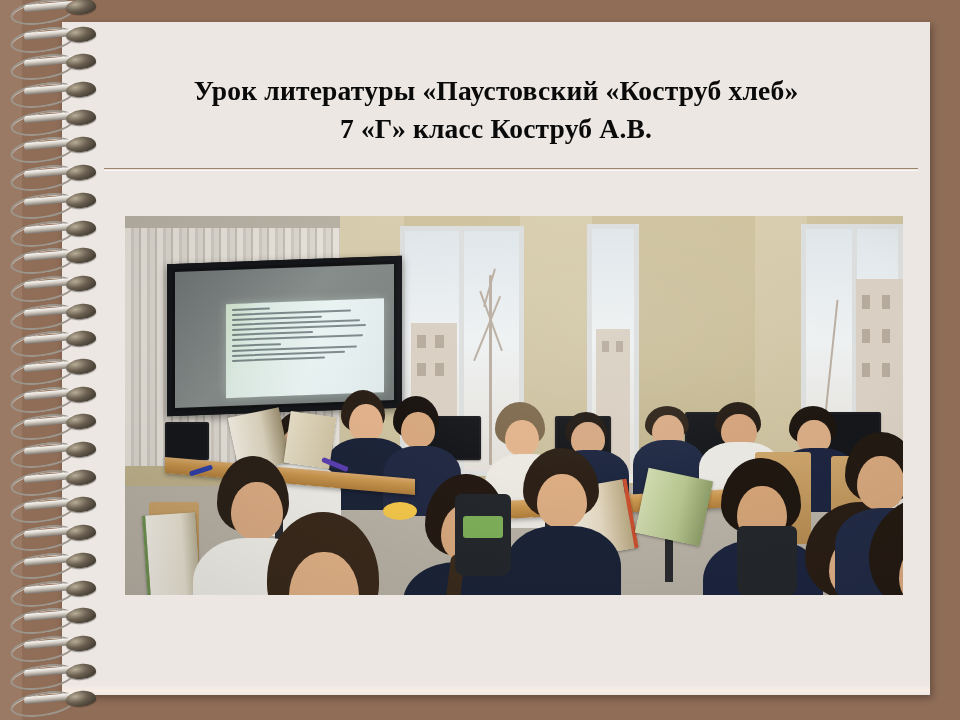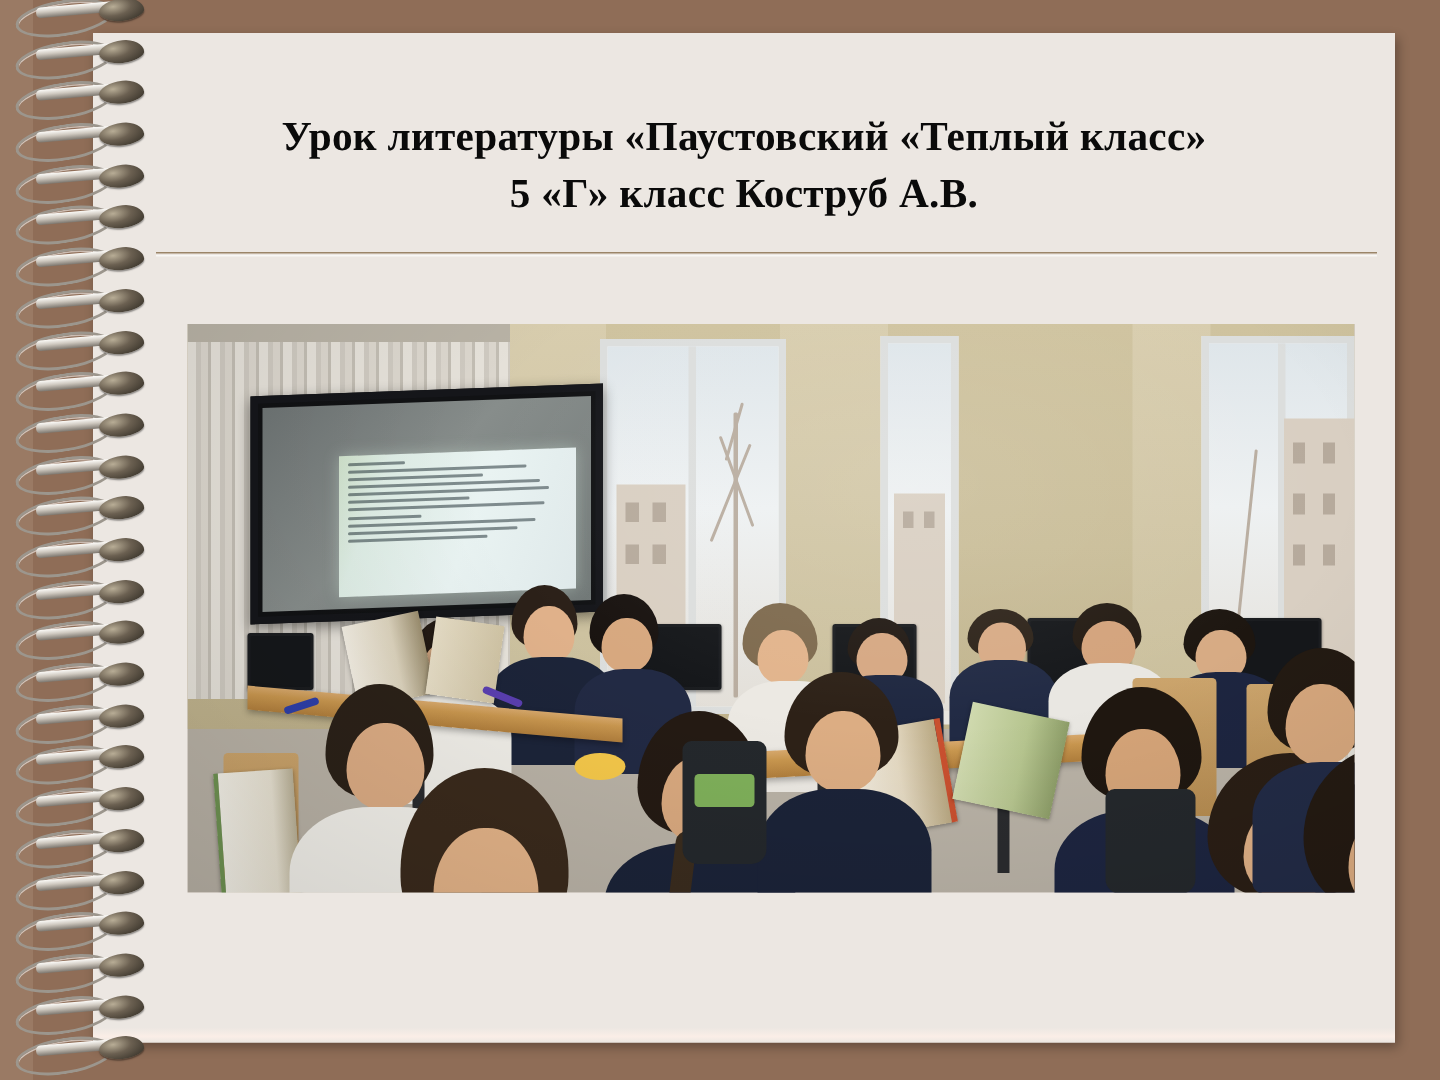"Урок литературы «Паустовский «Теплый" div.title-line { text: Теплый класс -> Коструб хлеб }
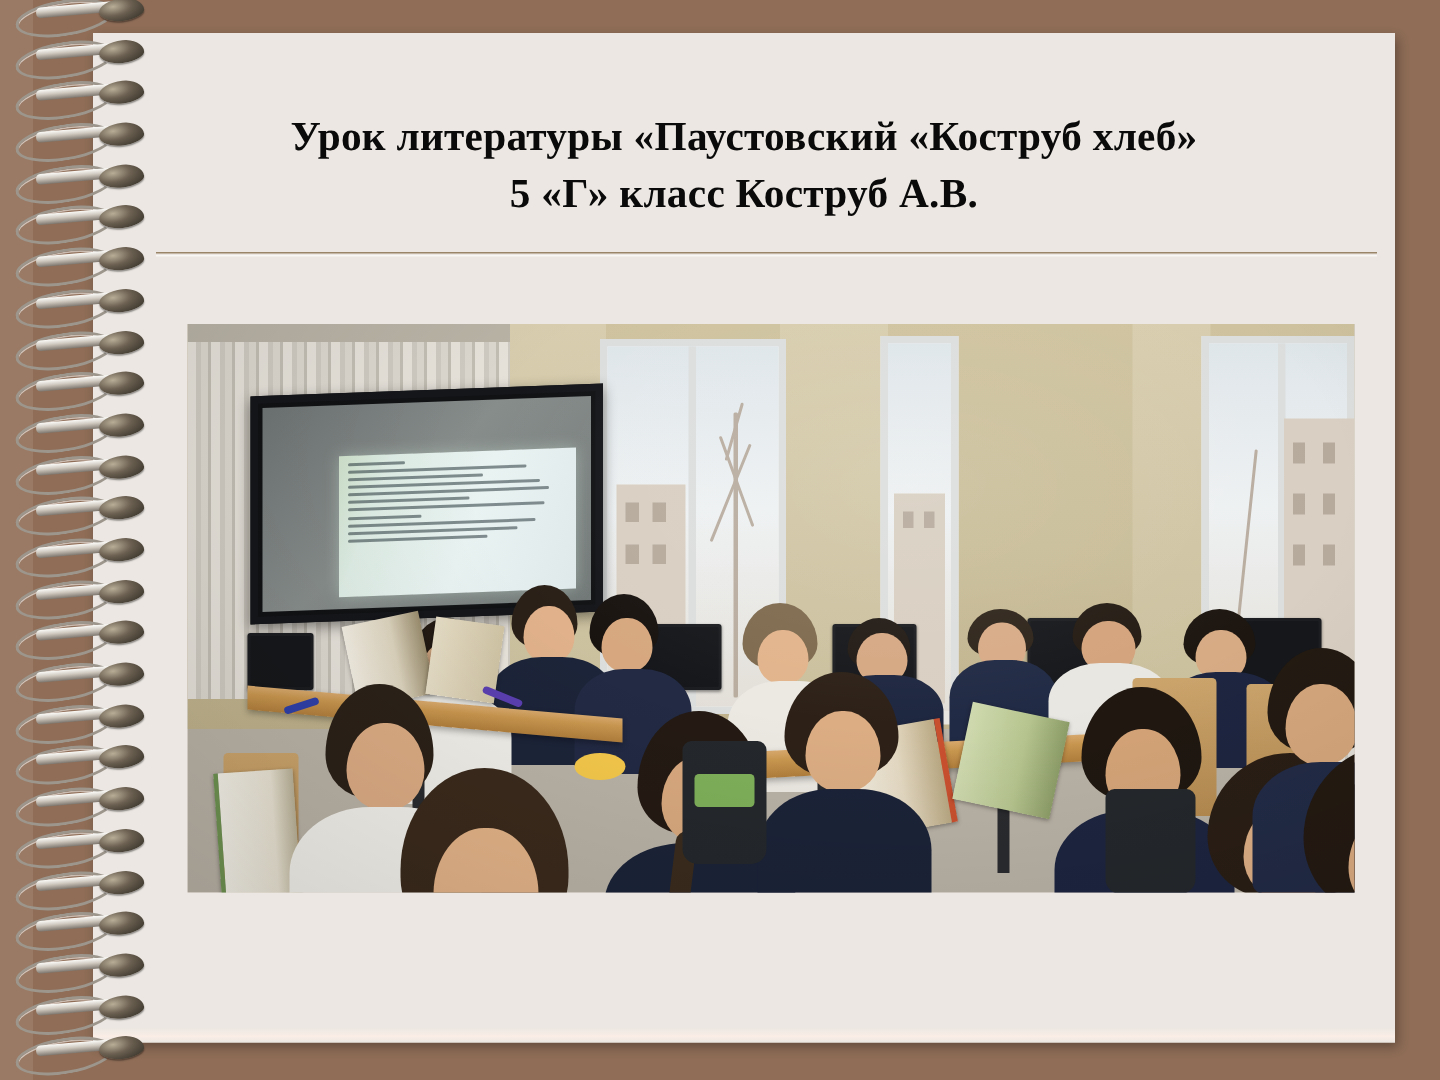"5 «Г» класс Коструб А.В." div.title-line { text: 5 -> 7 }
